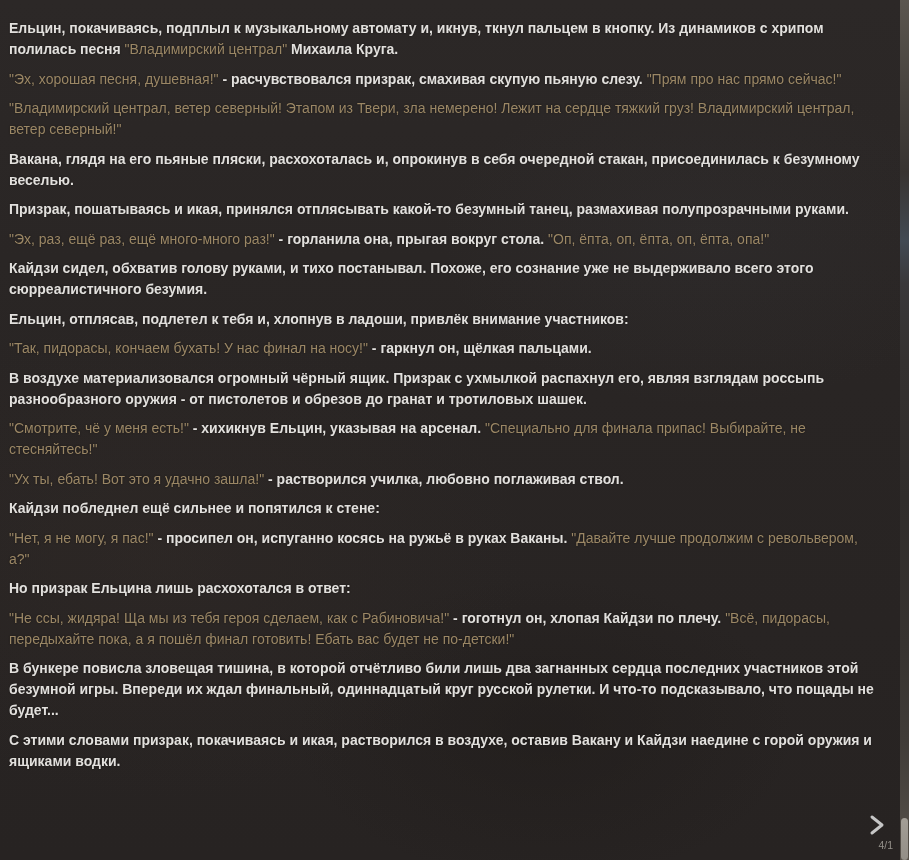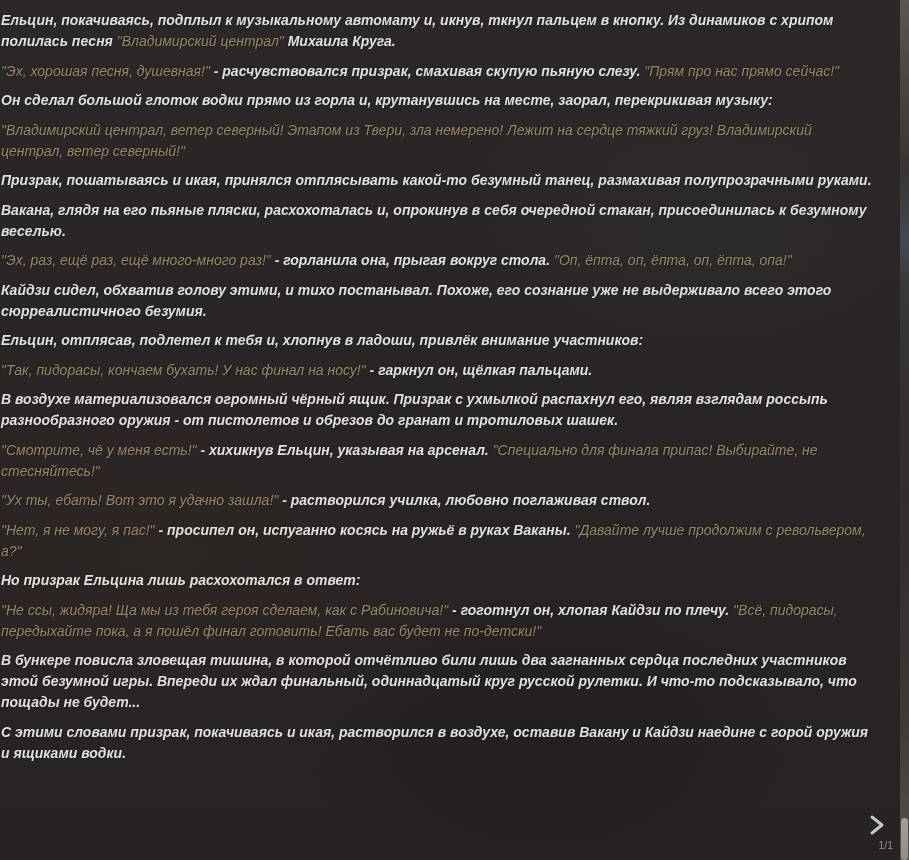"Ельцин, покачиваясь, подплыл к" .message-text { font-style: italic -> none; padding: 6px 24px 0 1px -> 6px 24px 0 9px; top: 4px -> 12px }
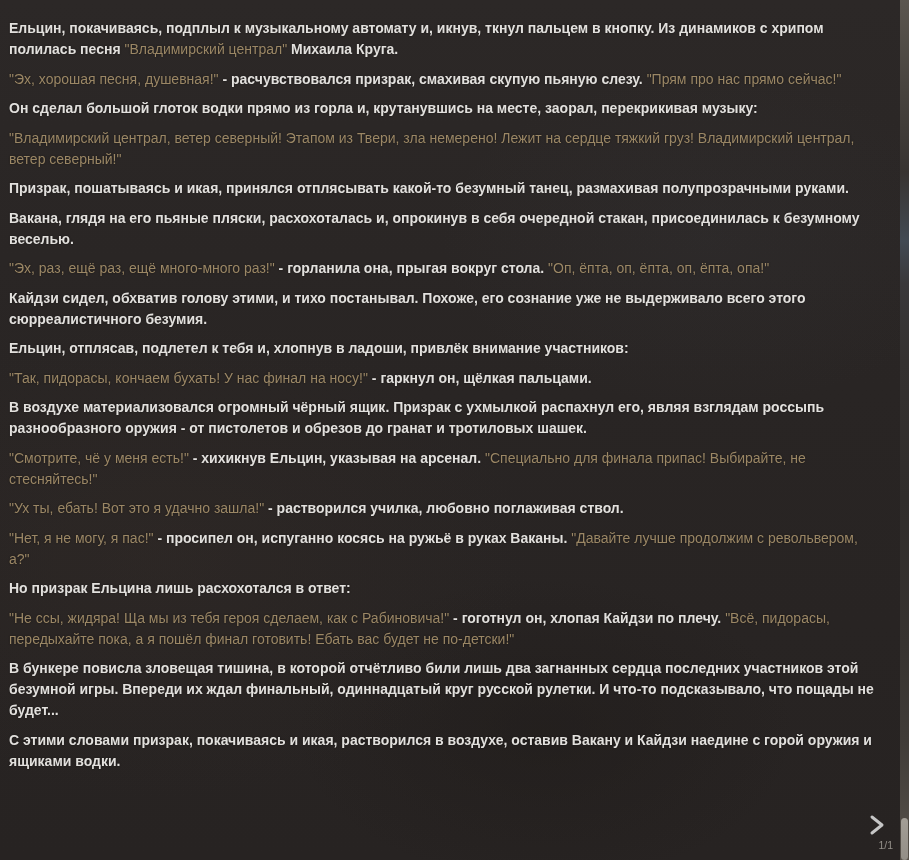"Он сделал большой глоток водки" p { html: <p><span>Он сделал большой глоток водки прямо из горла и, крутанувшись на месте, заорал, перекрикивая музыку:</span></p> -> none }
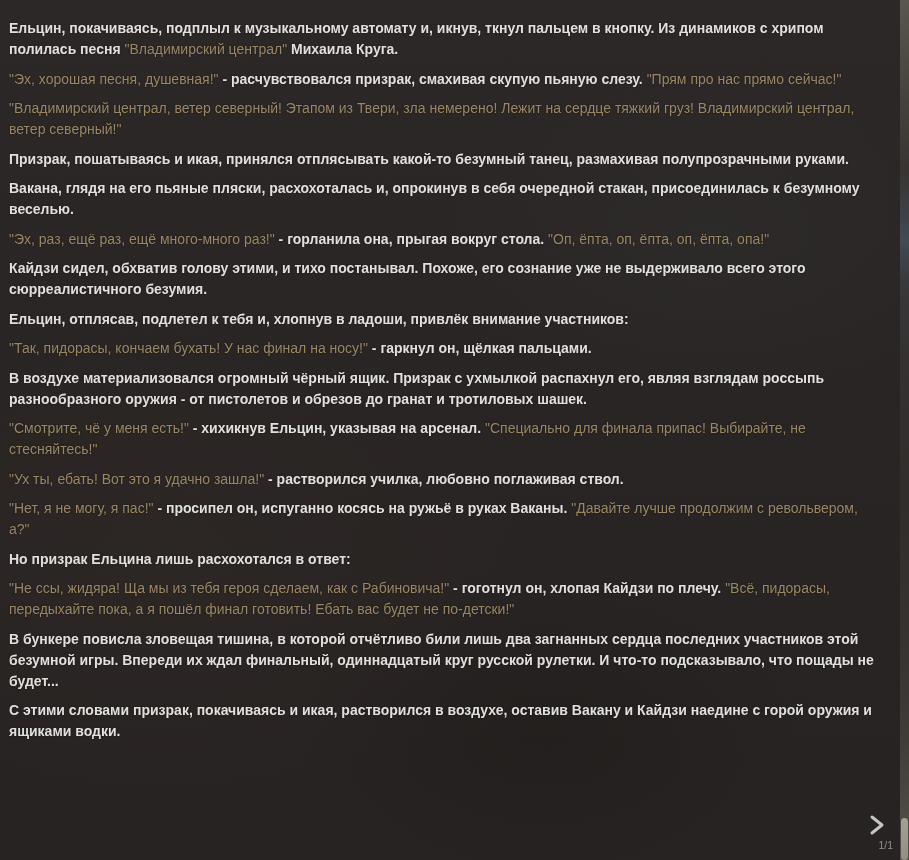"Призрак, пошатываясь и икая, принялся" p { order: before "Вакана, глядя на его пьяные" -> after "Вакана, глядя на его пьяные" }
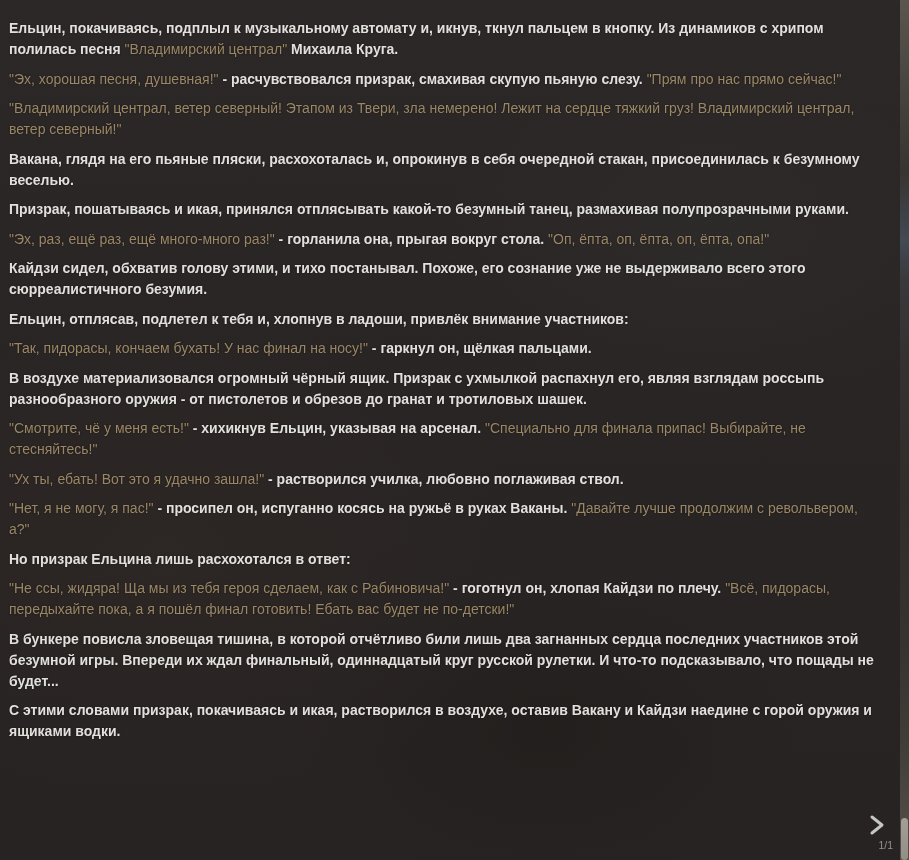"Кайдзи сидел, обхватив голову этими," span.narration { text: этими -> руками }
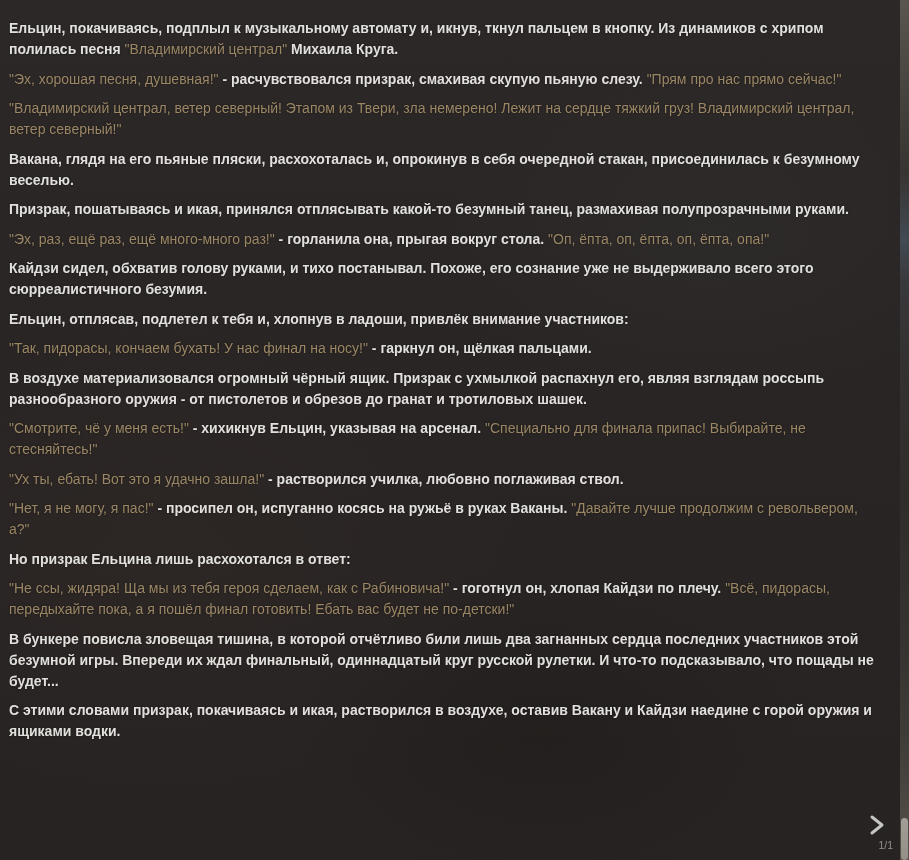"Кайдзи побледнел ещё сильнее и" p { html: none -> <p><span>Кайдзи побледнел ещё сильнее и попятился к стене:</span></p> }
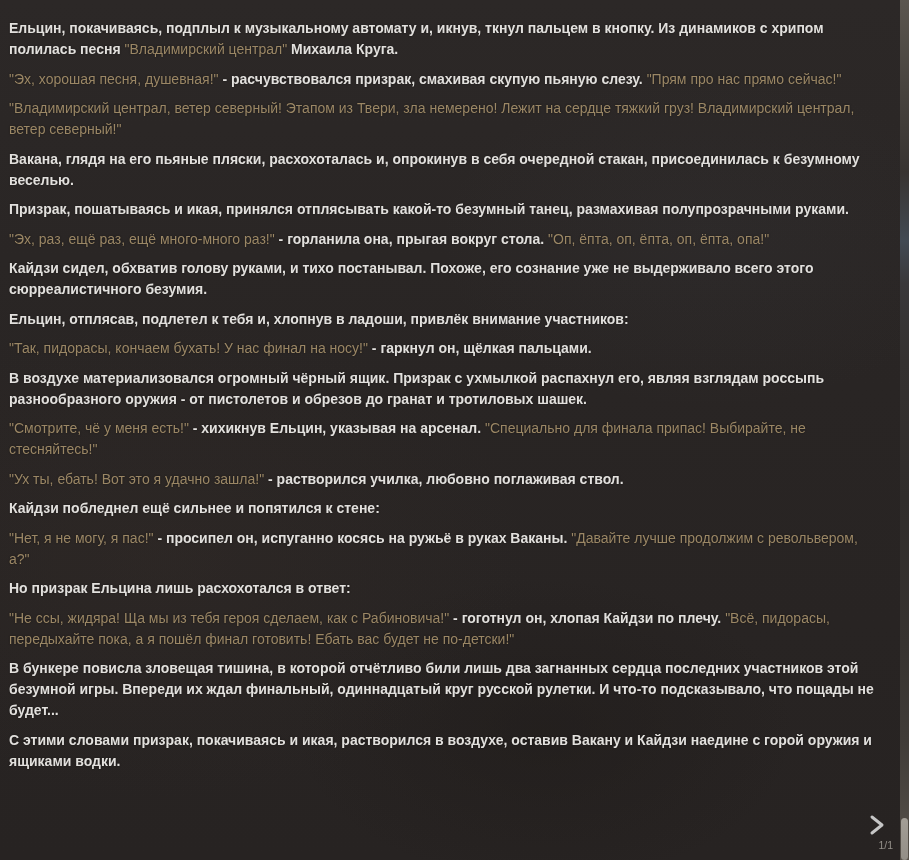"1/1" div.swipe-counter { text: 1/1 -> 4/1 }
